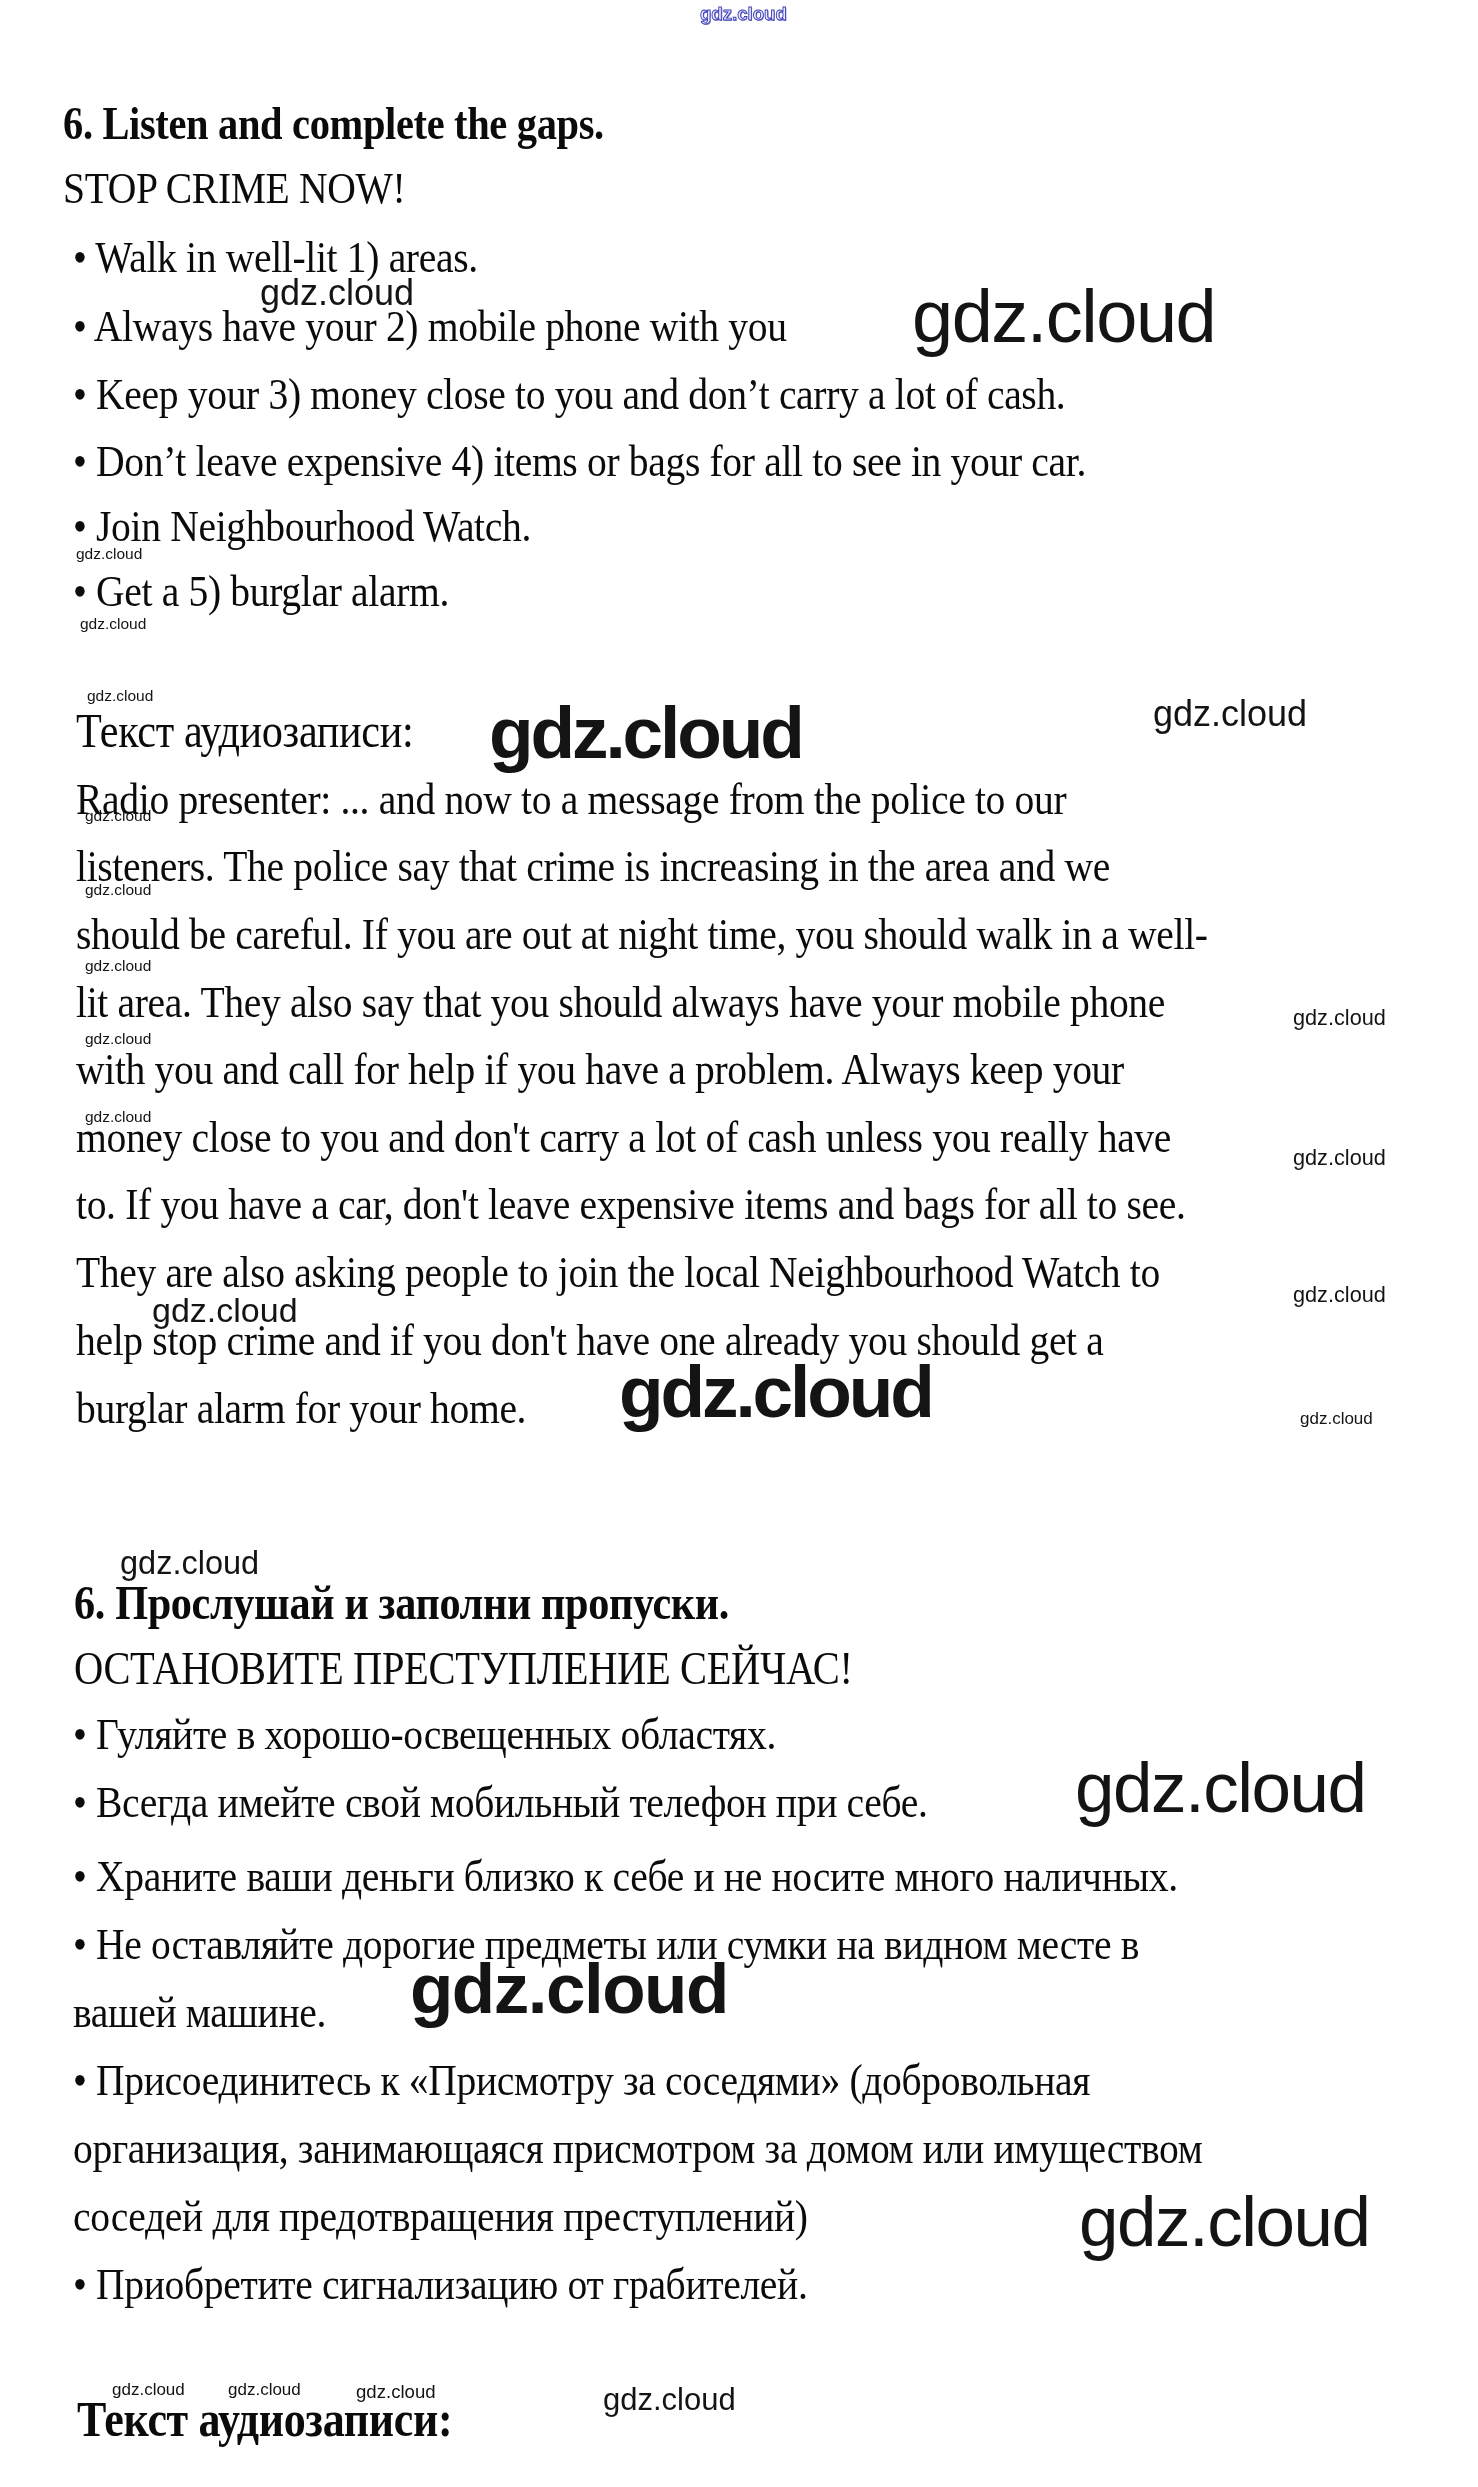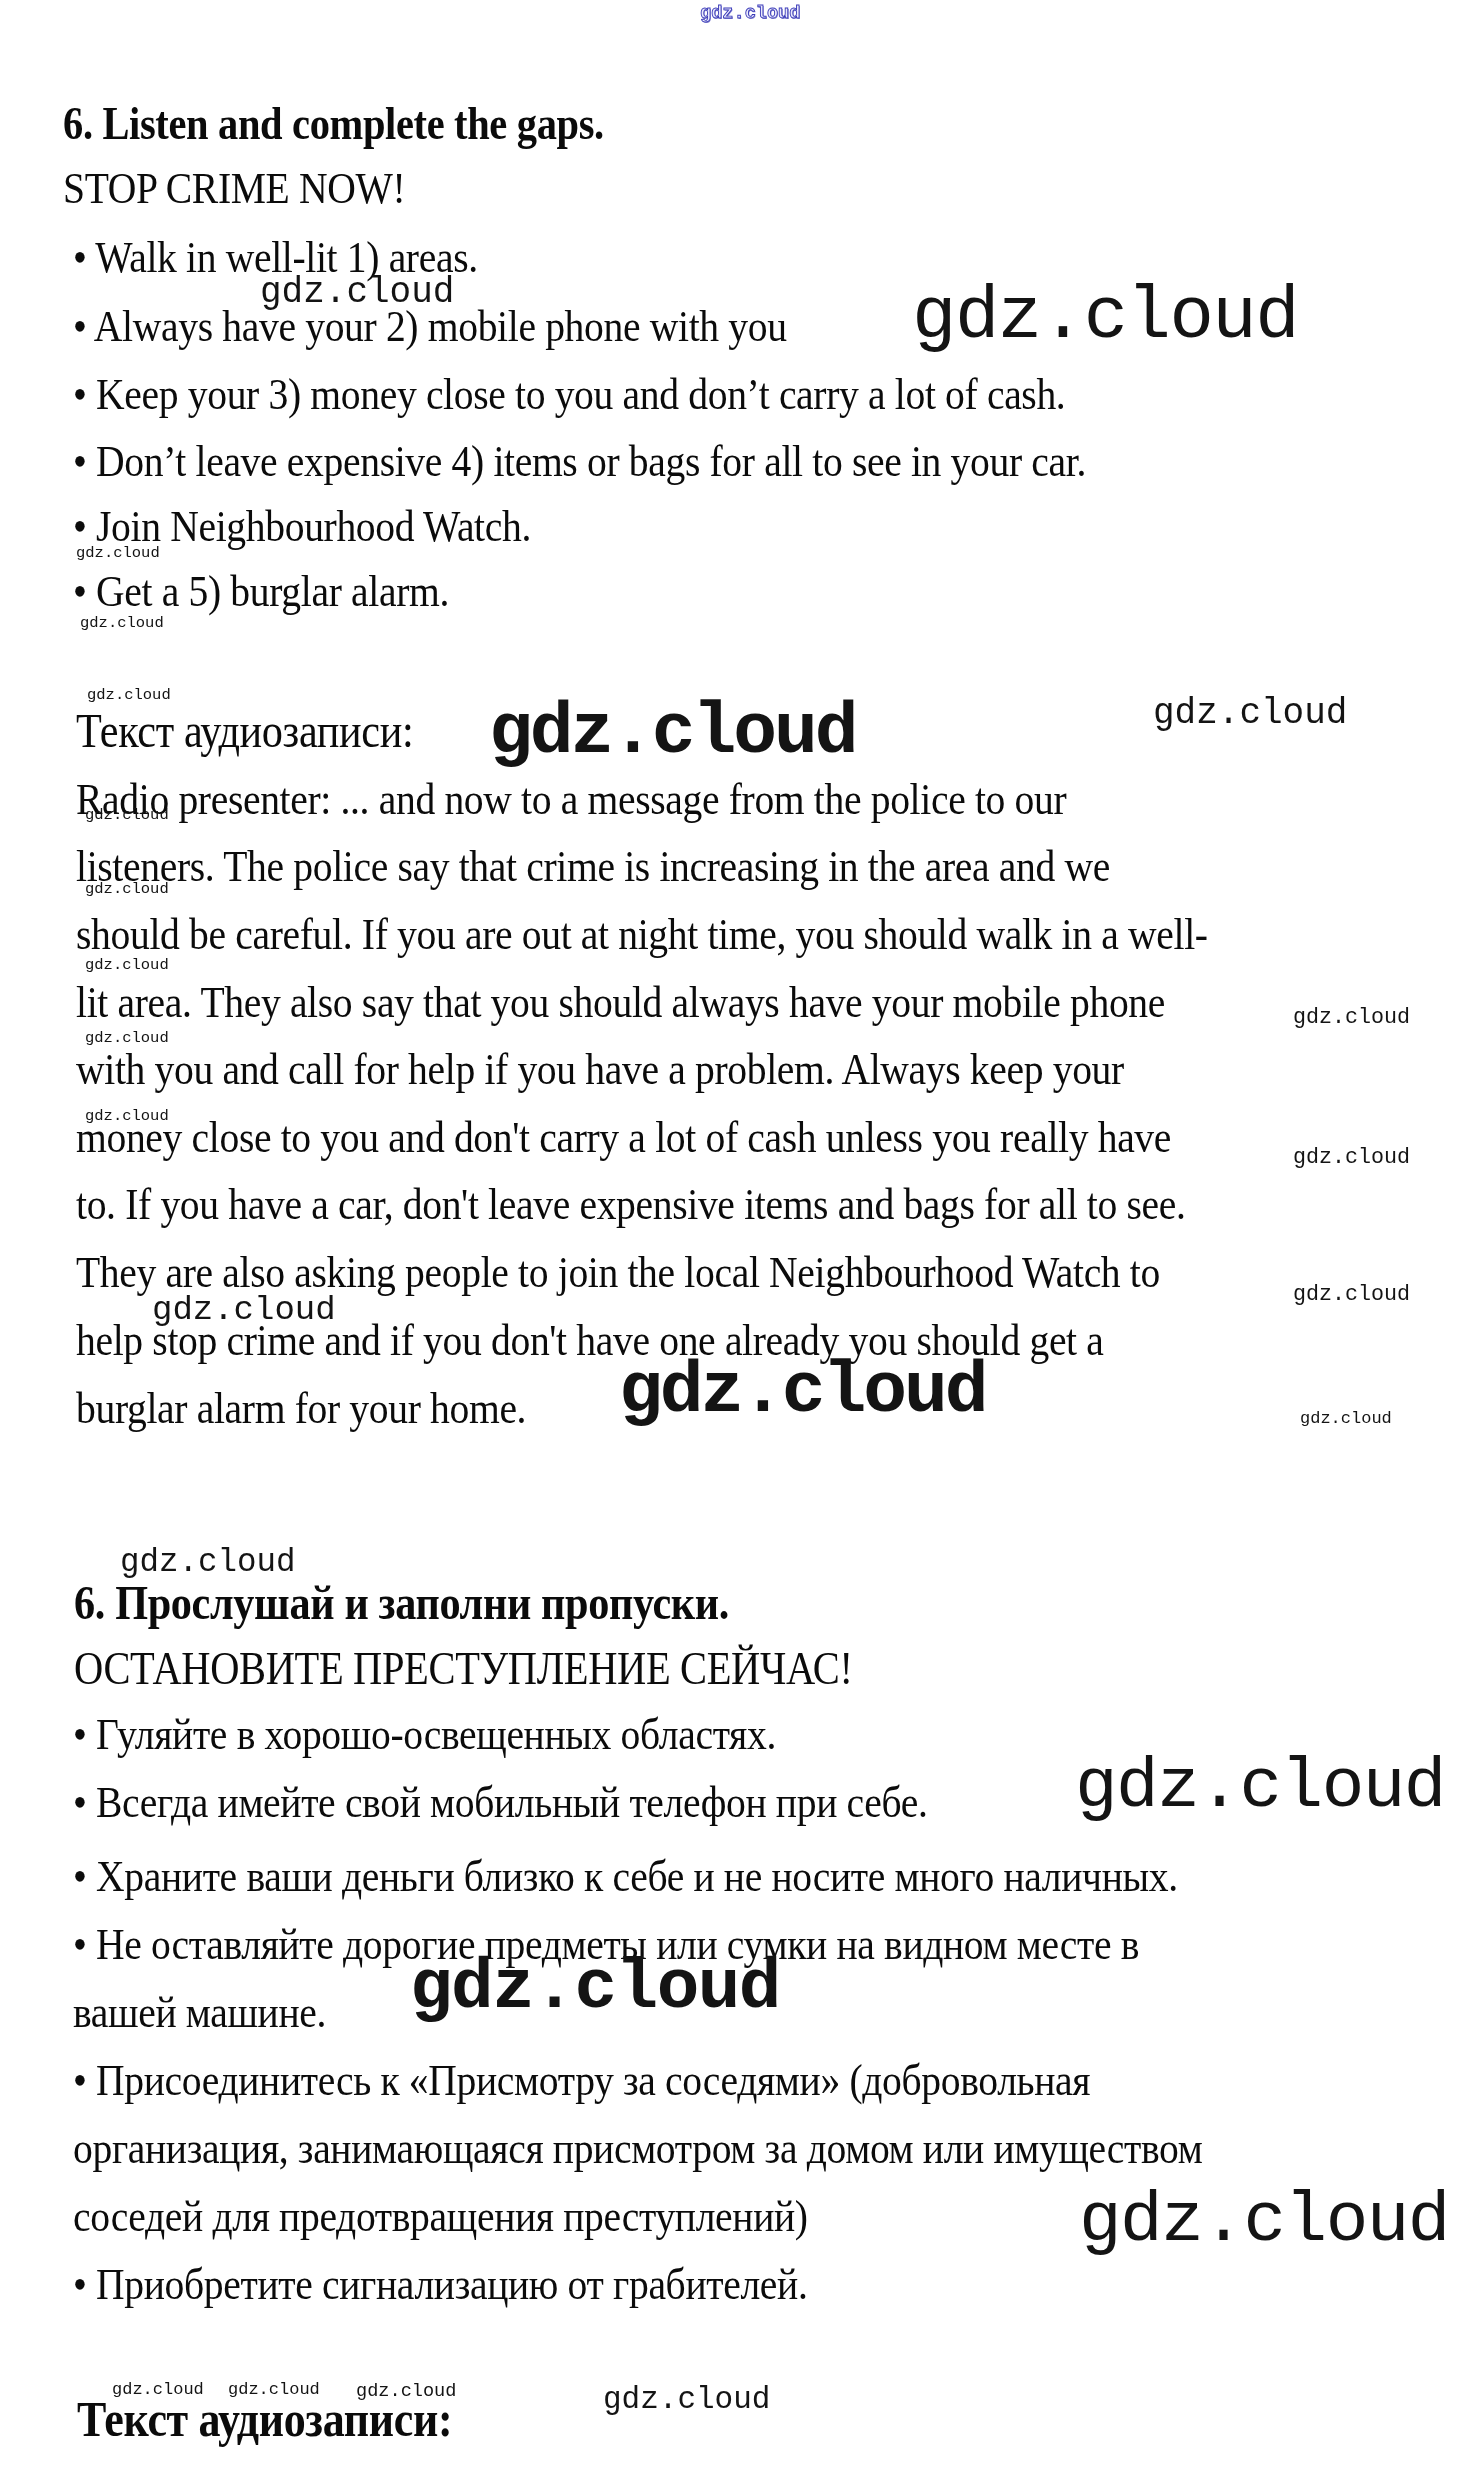"gdz.cloud" .wm { font-family: Liberation Mono, monospace -> Liberation Sans, sans-serif }
